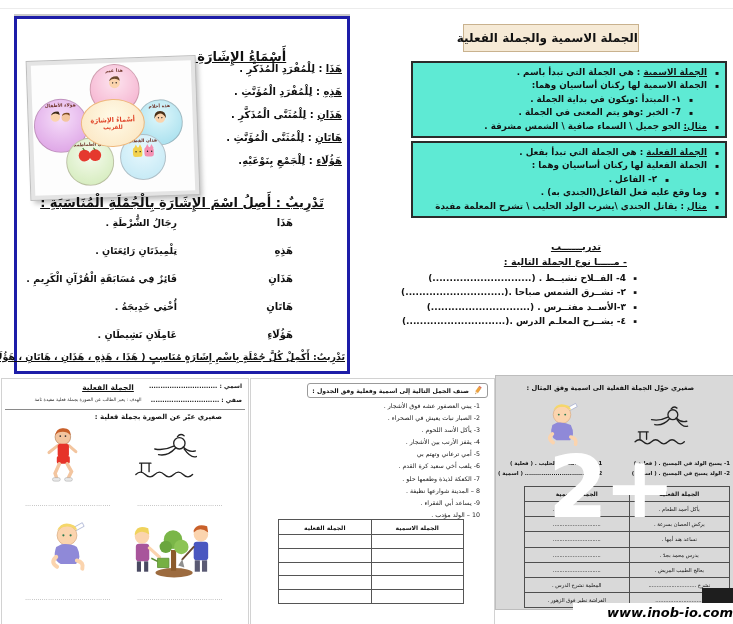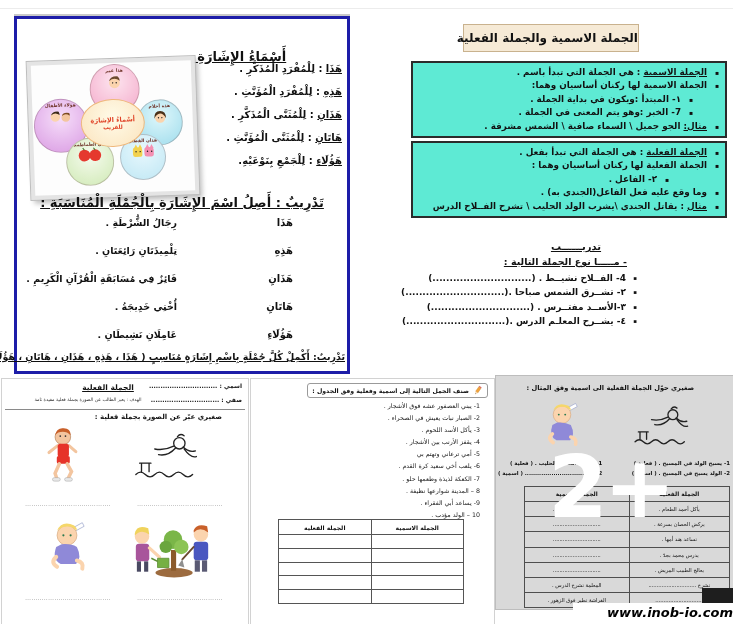": يقاتل الجندي \يشرب الولد" span { text: الفــلاح  الدرس -> المعلمة  مفيدة }
